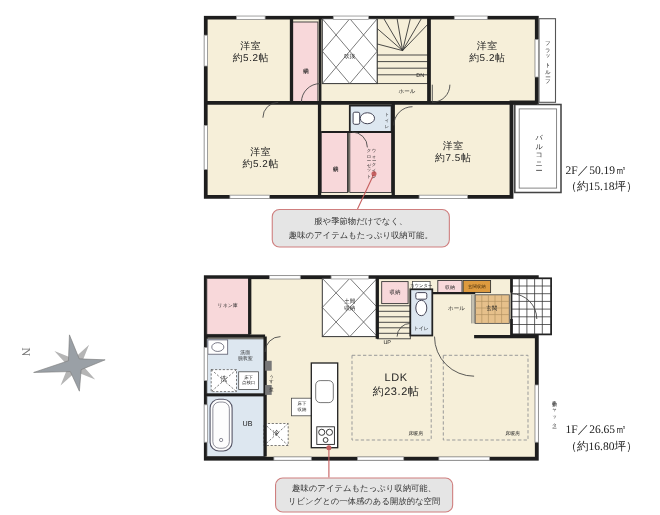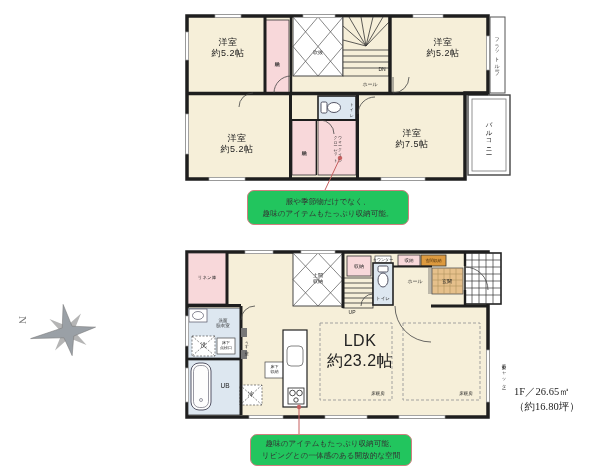"2F／50.19㎡" div.area-label { html: none -> <div>2F／50.19㎡ （約15.18坪）</div> }
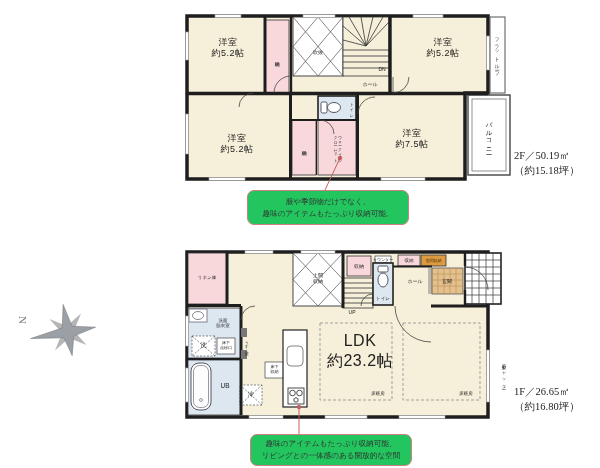"服や季節物だけでなく、" .callout { background: #22c55e -> #e5e5e5 }
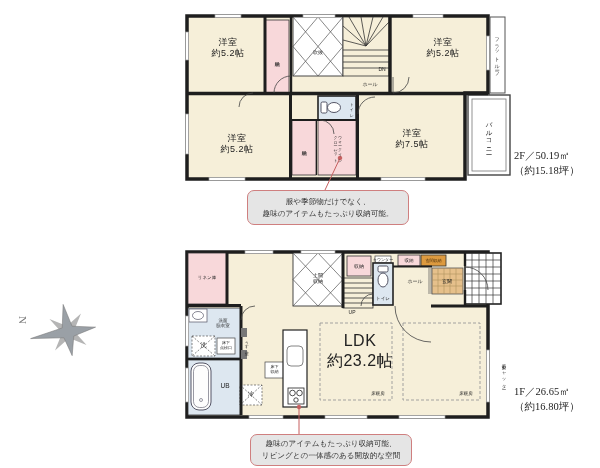"LDK" div.lbl { font-size: 16px -> 10px }
